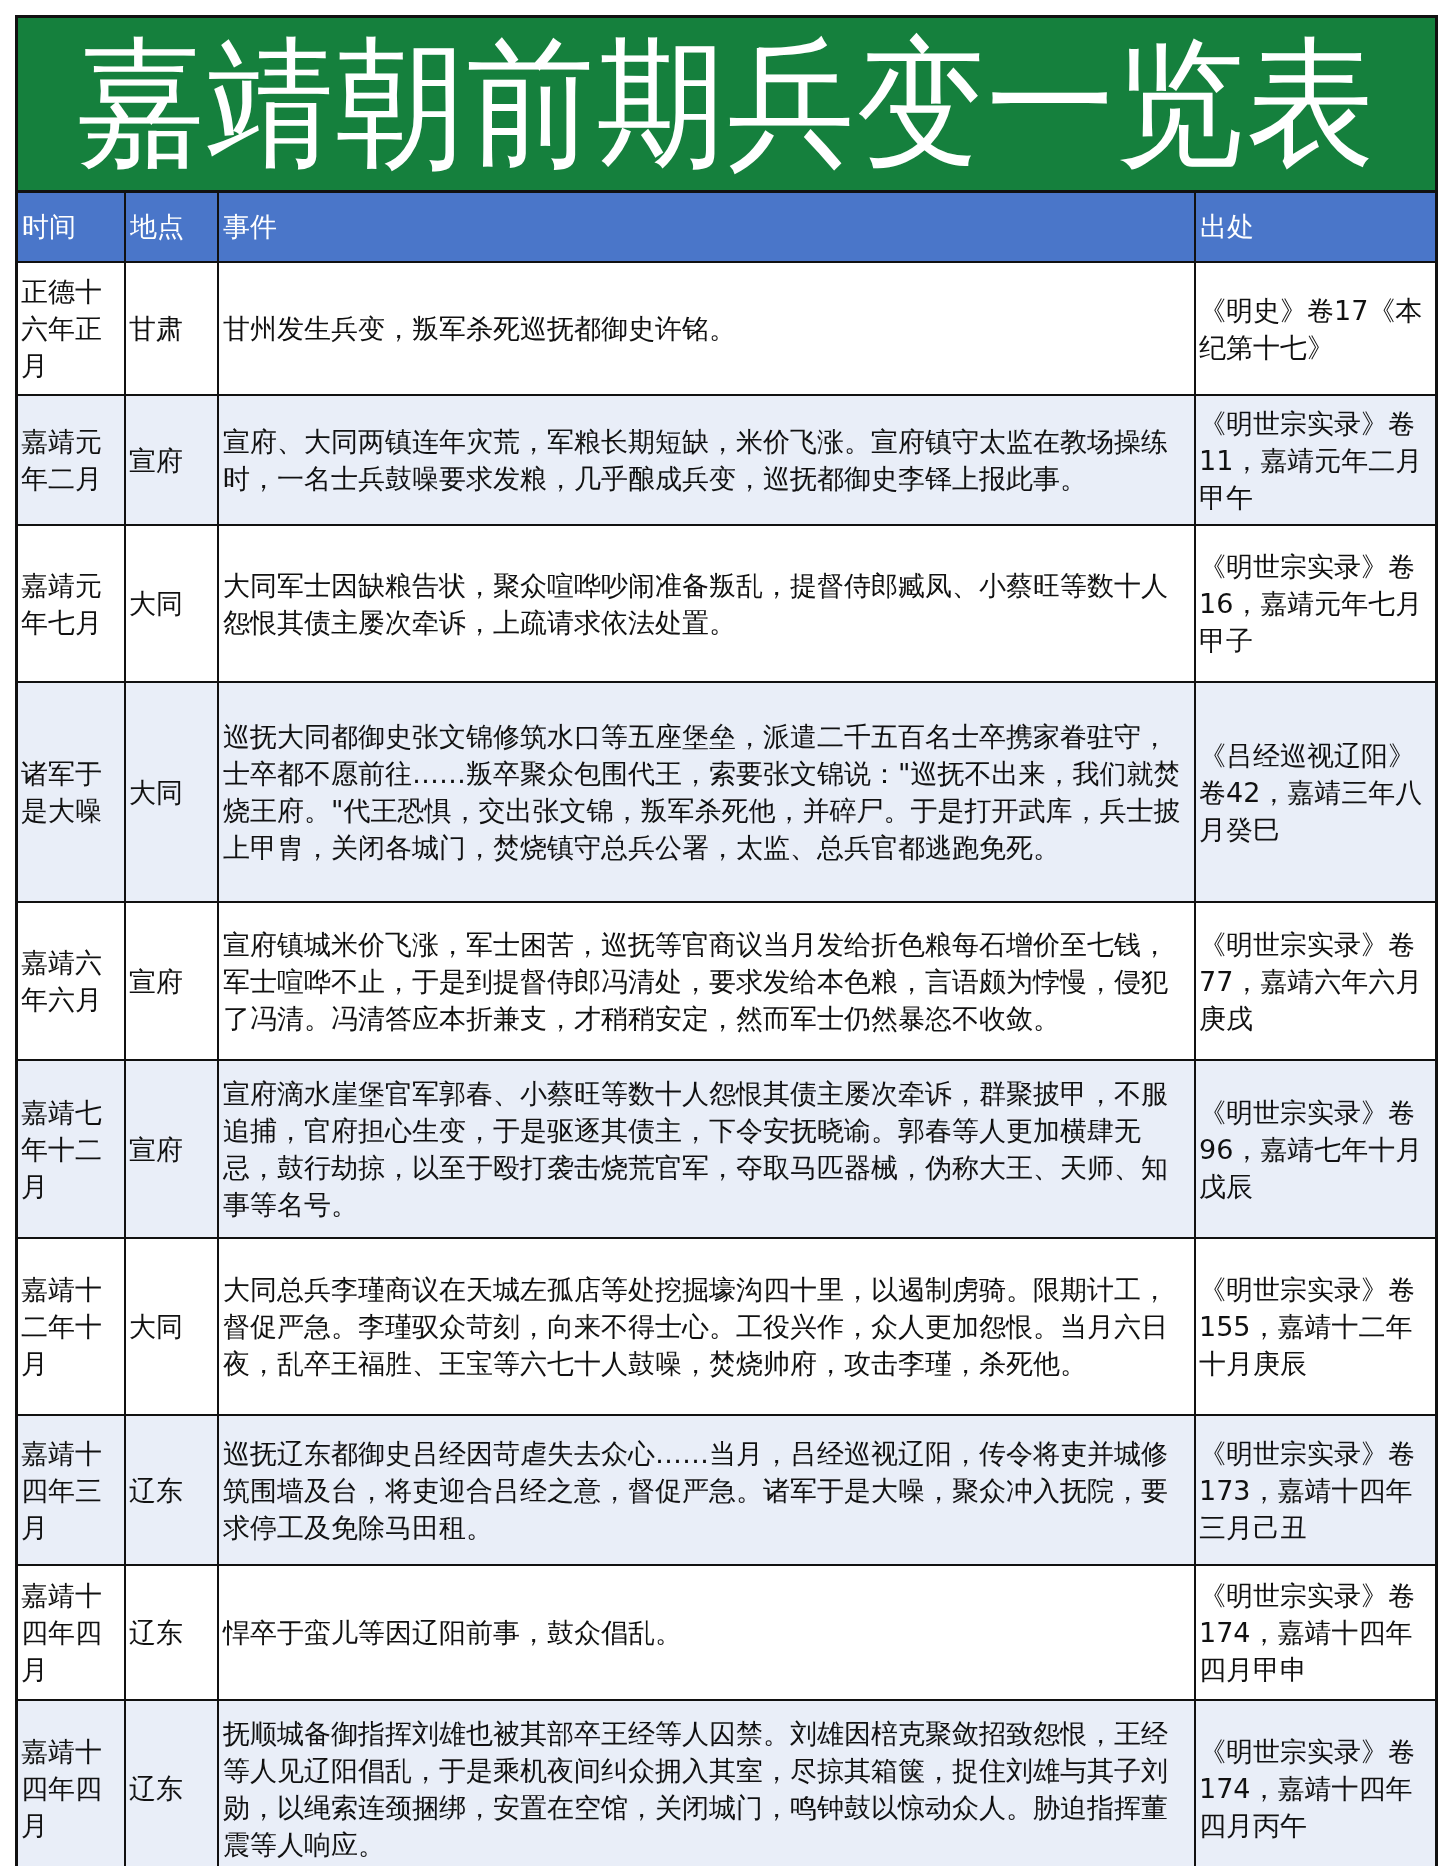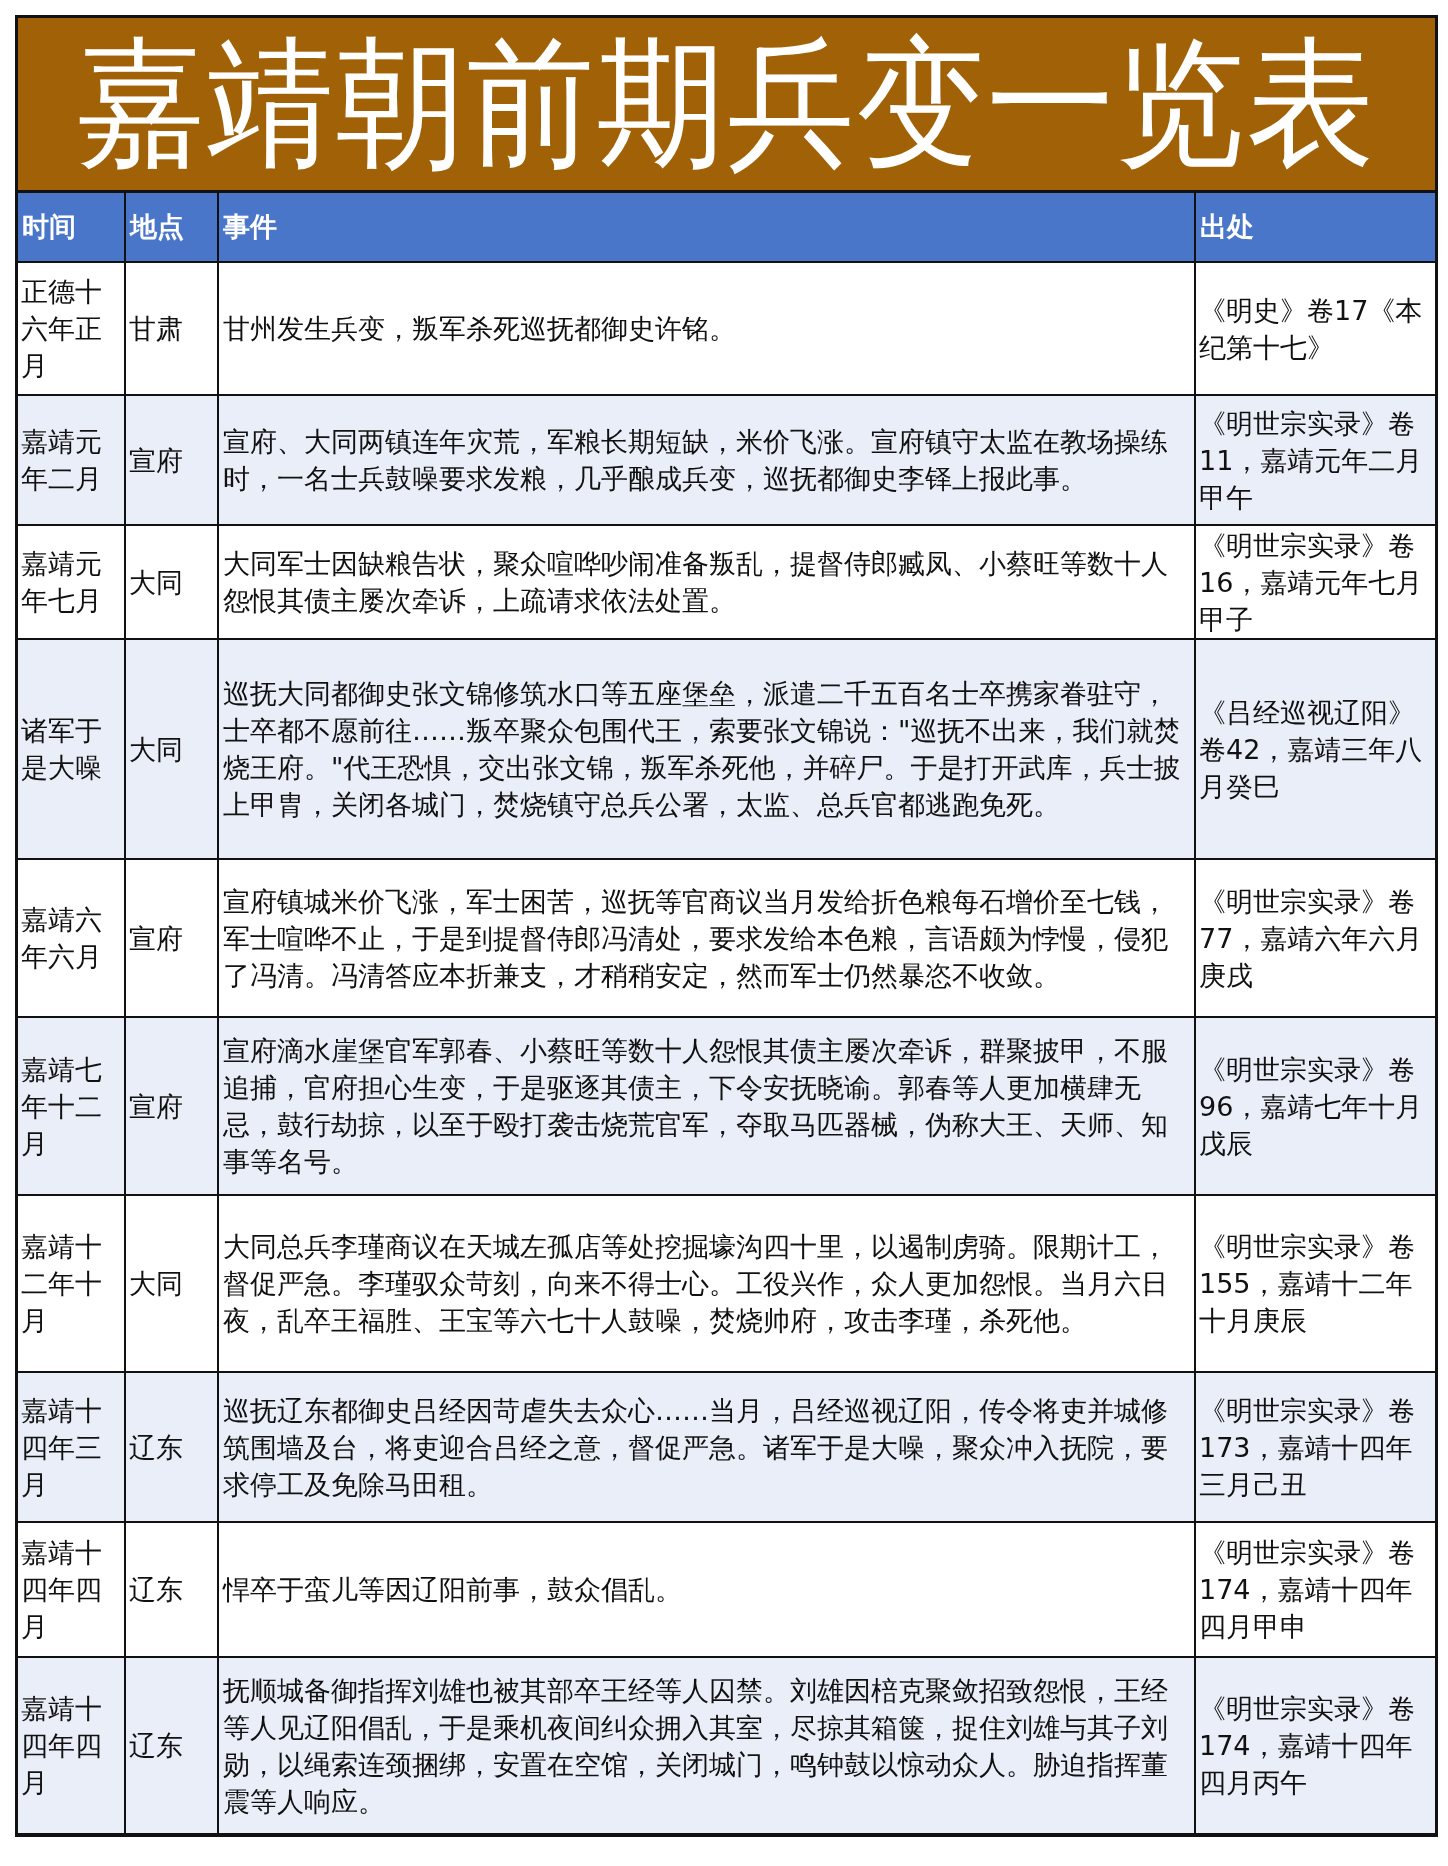"嘉靖朝前期兵变一览表" .title-bar { background: #a16207 -> #15803d }
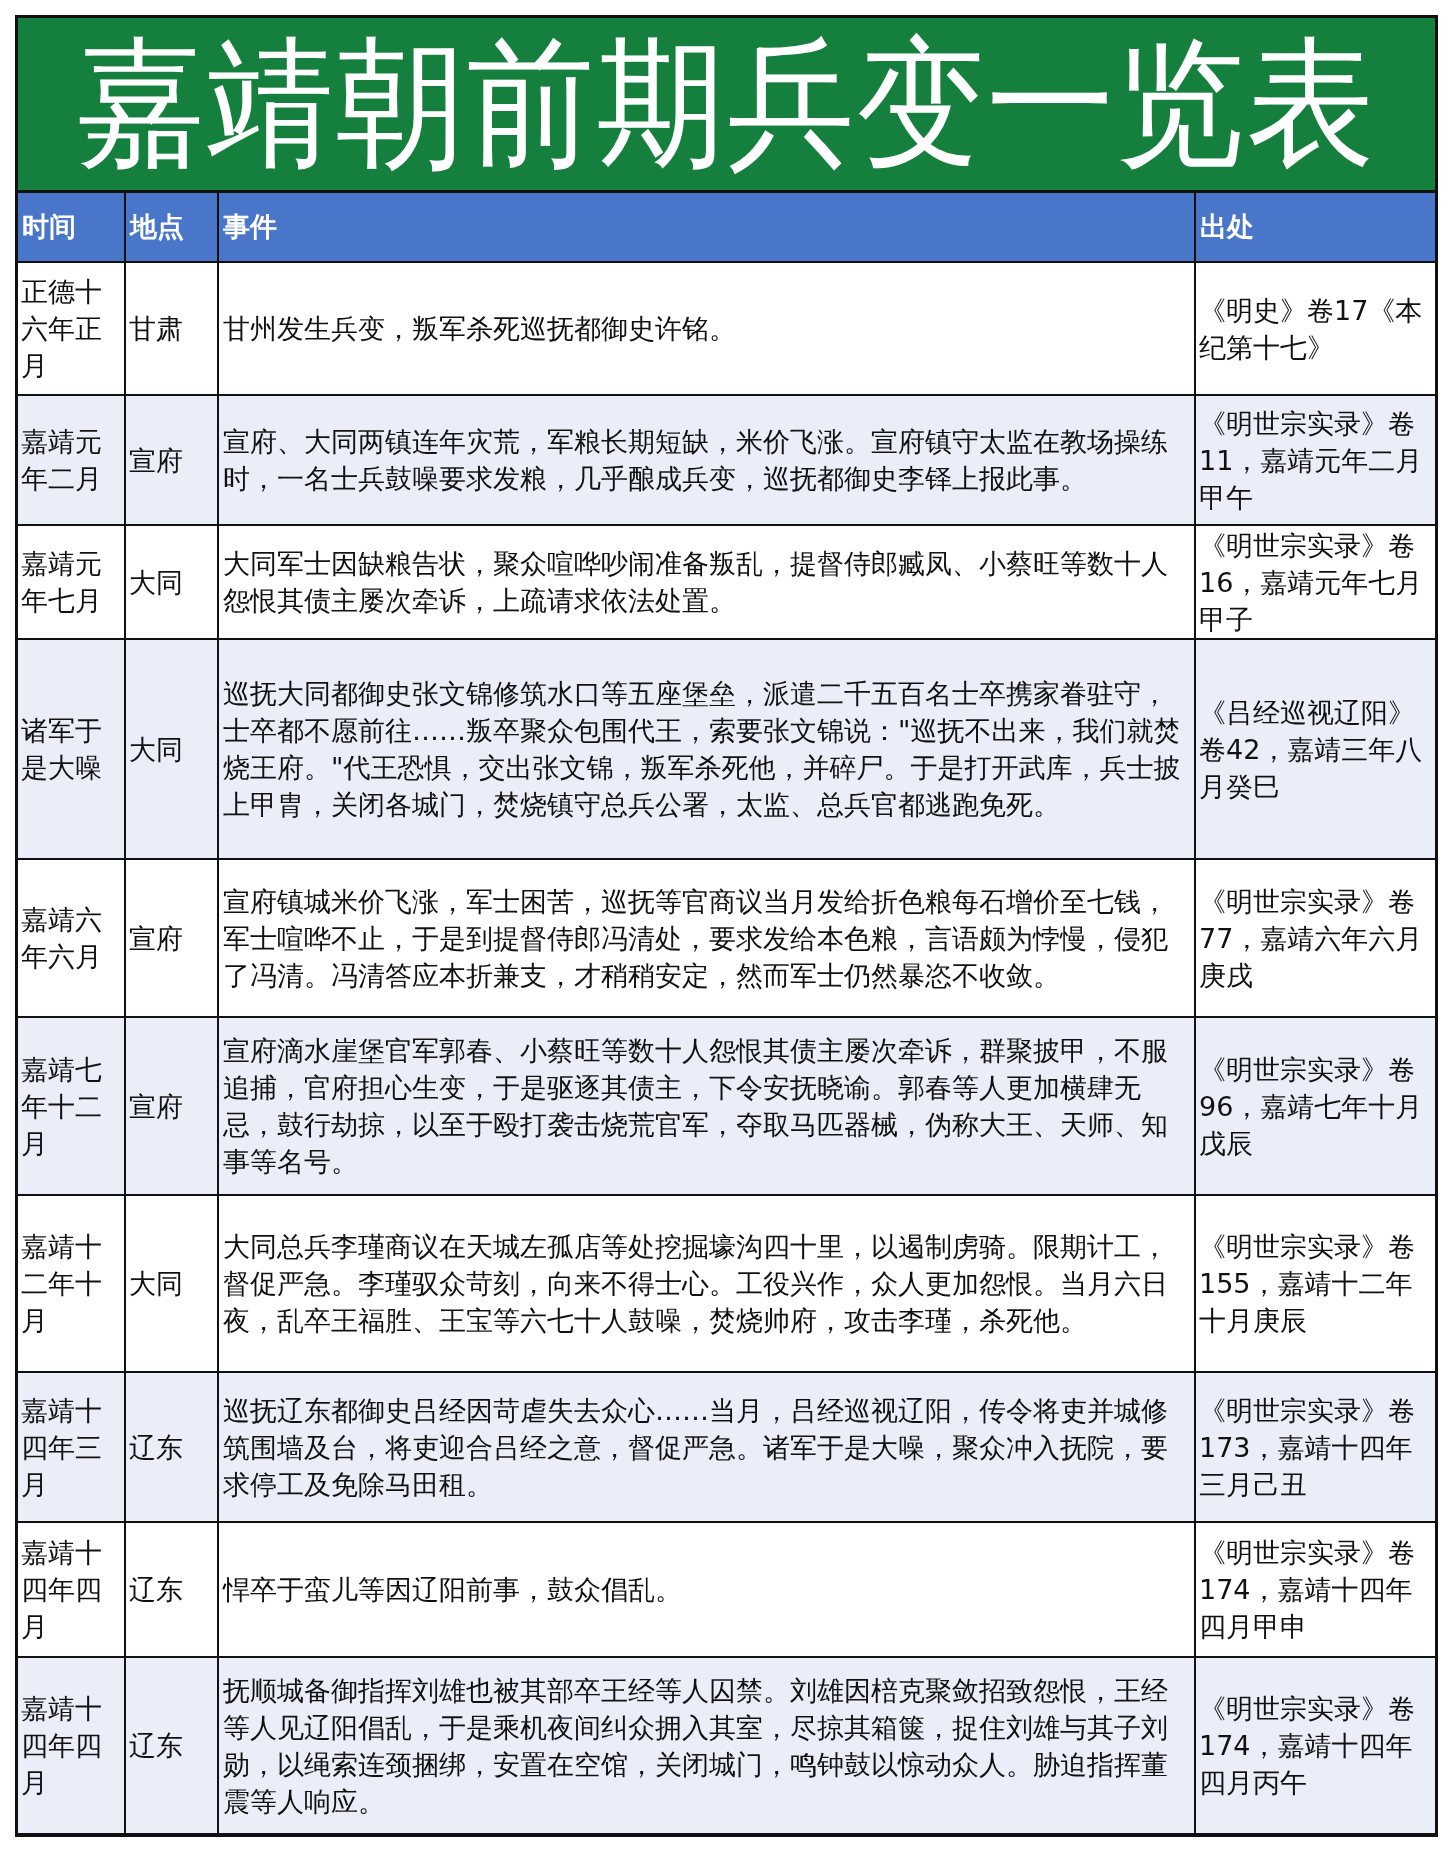"时间" th { font-weight: bold -> normal }
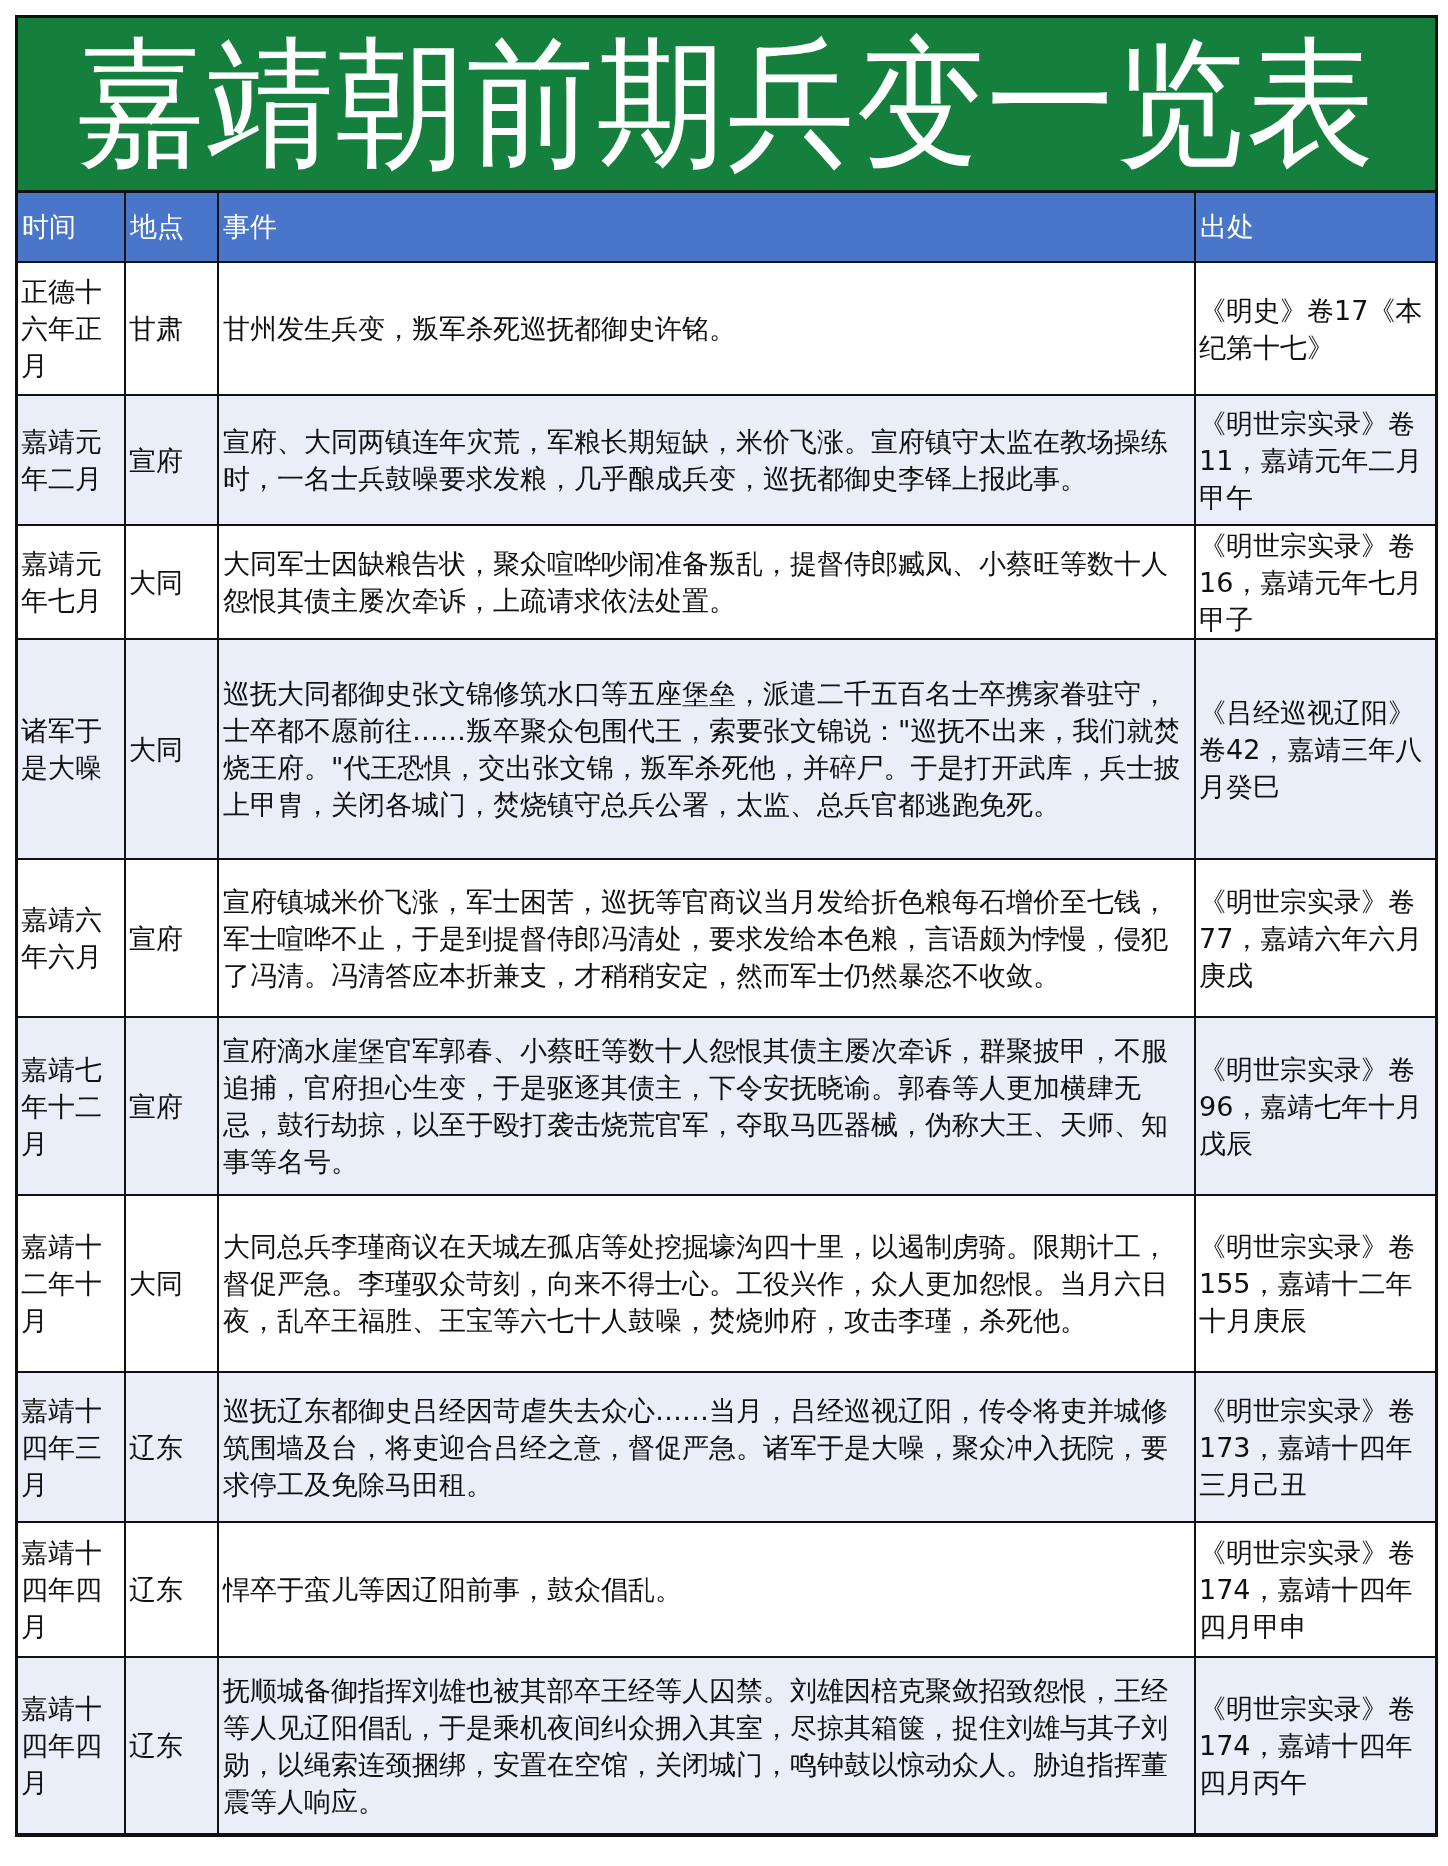"嘉靖元年七月" tr.plain { height: 114px -> 157px }
